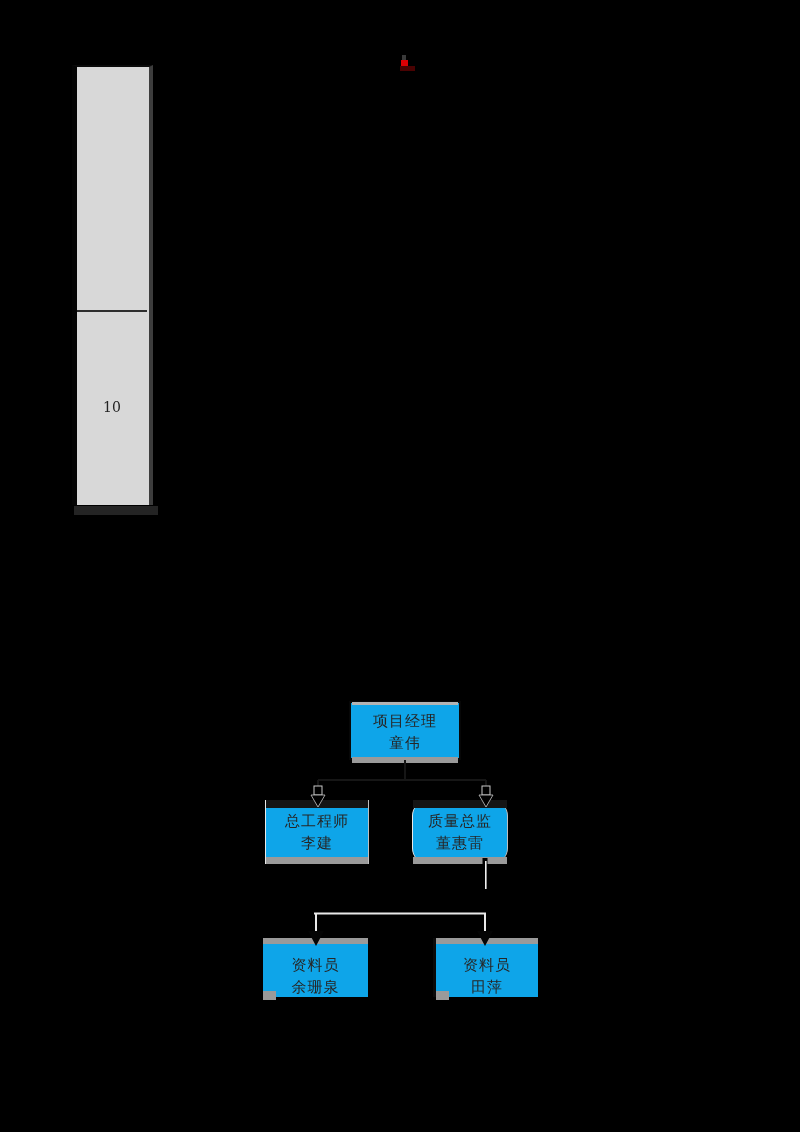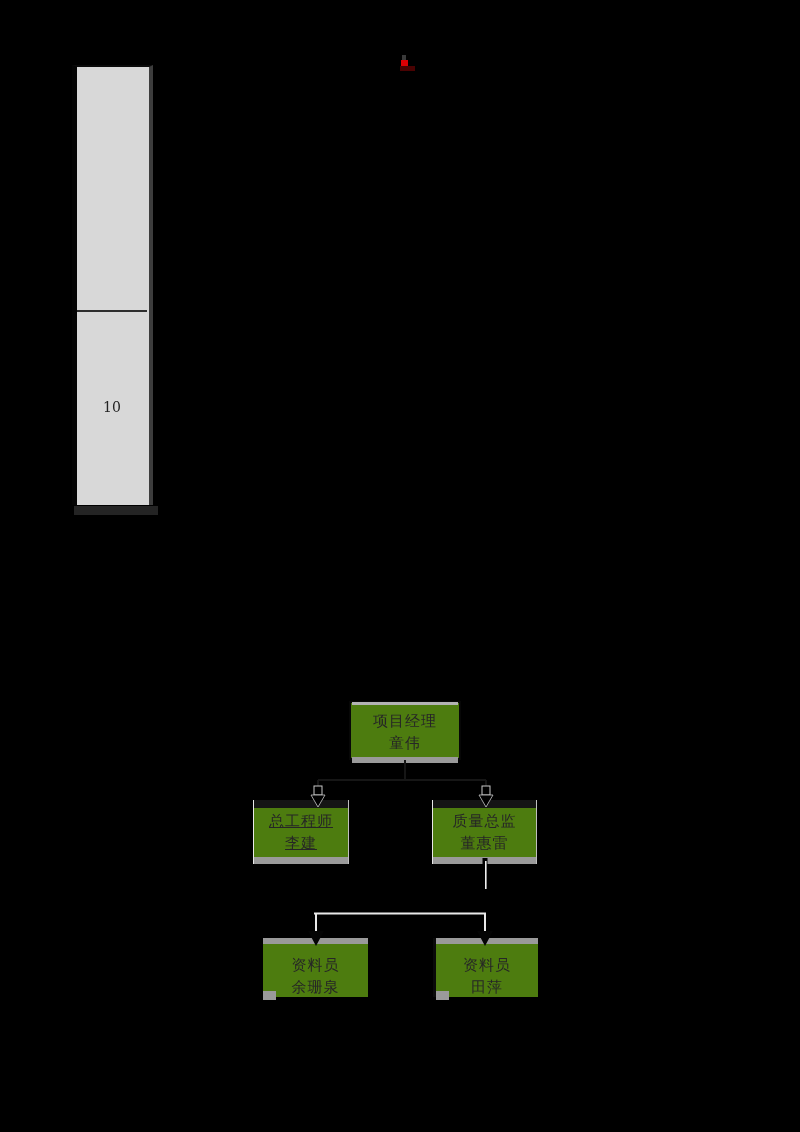"项目经理" .obox { background: #4d7c0f -> #0ea5e9 }
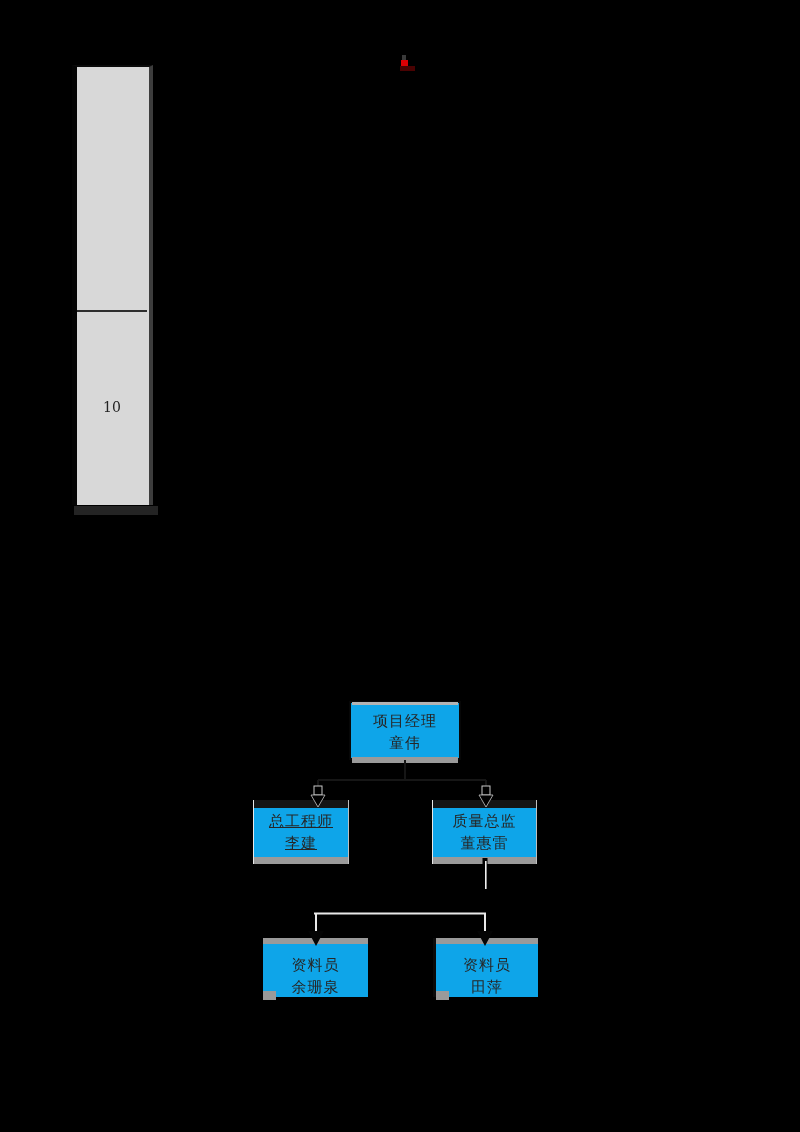"总工程师" .node-ce { left: 253px -> 265px; text-decoration: underline -> none; width: 96px -> 104px }
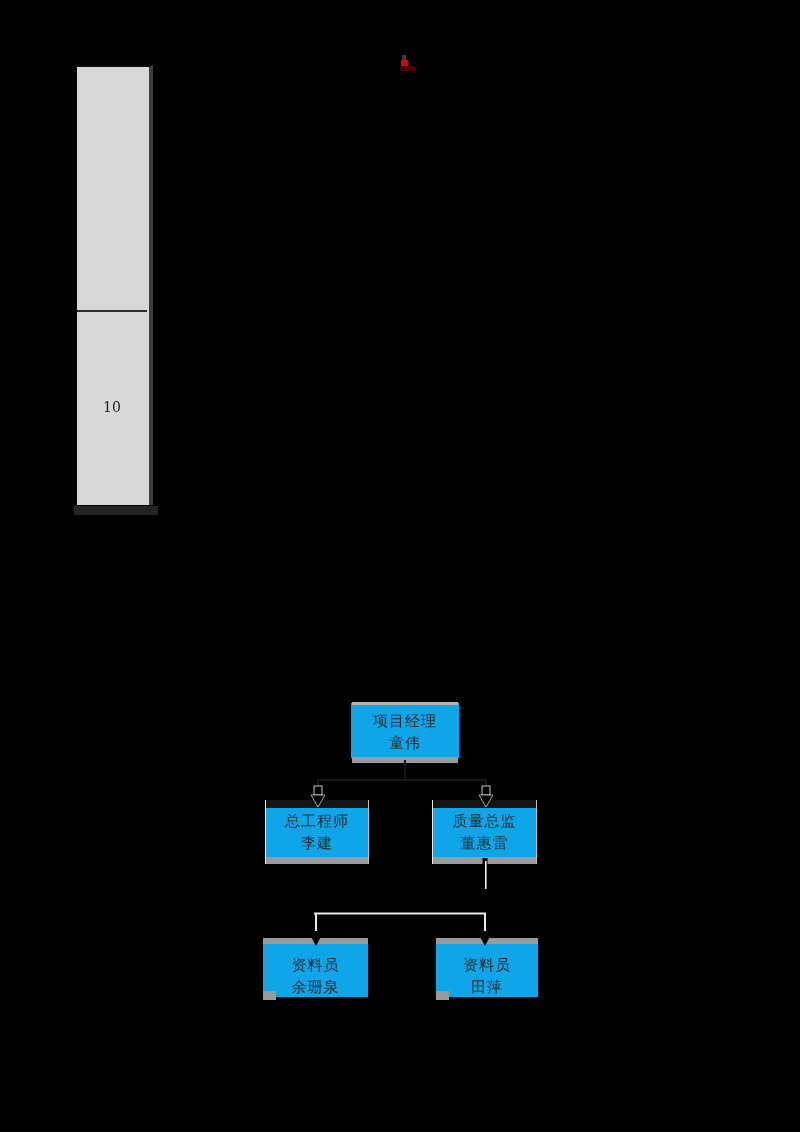"质量总监" .node-qd { border-radius: none -> 16px; left: 432px -> 412px; width: 105px -> 96px }
